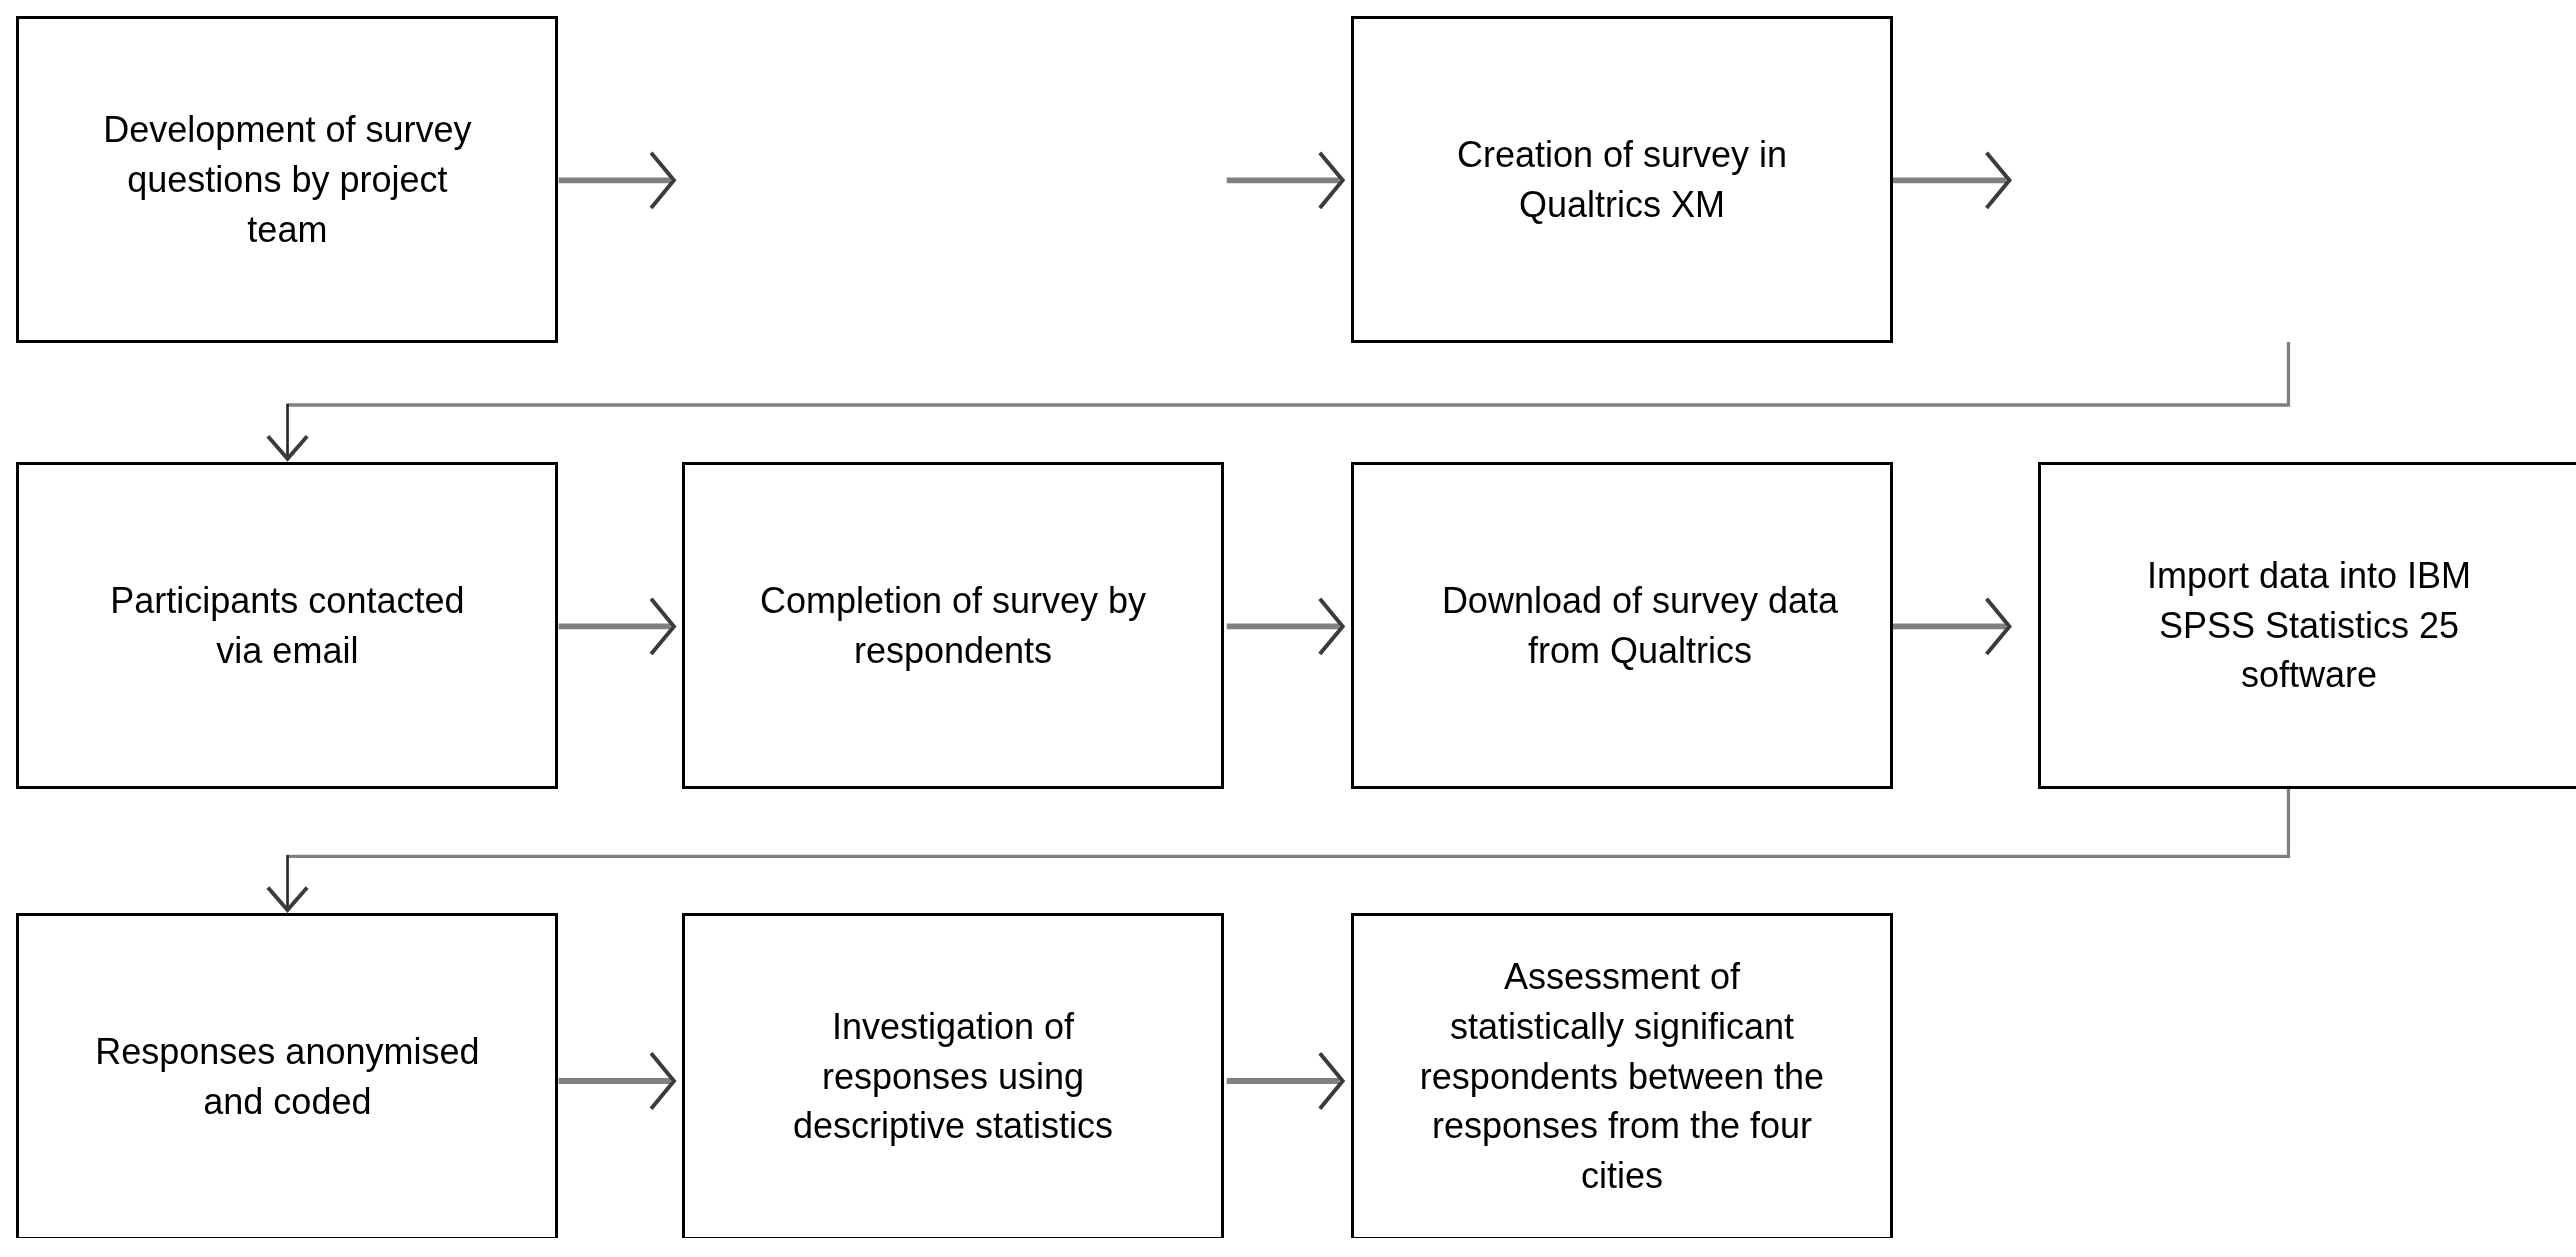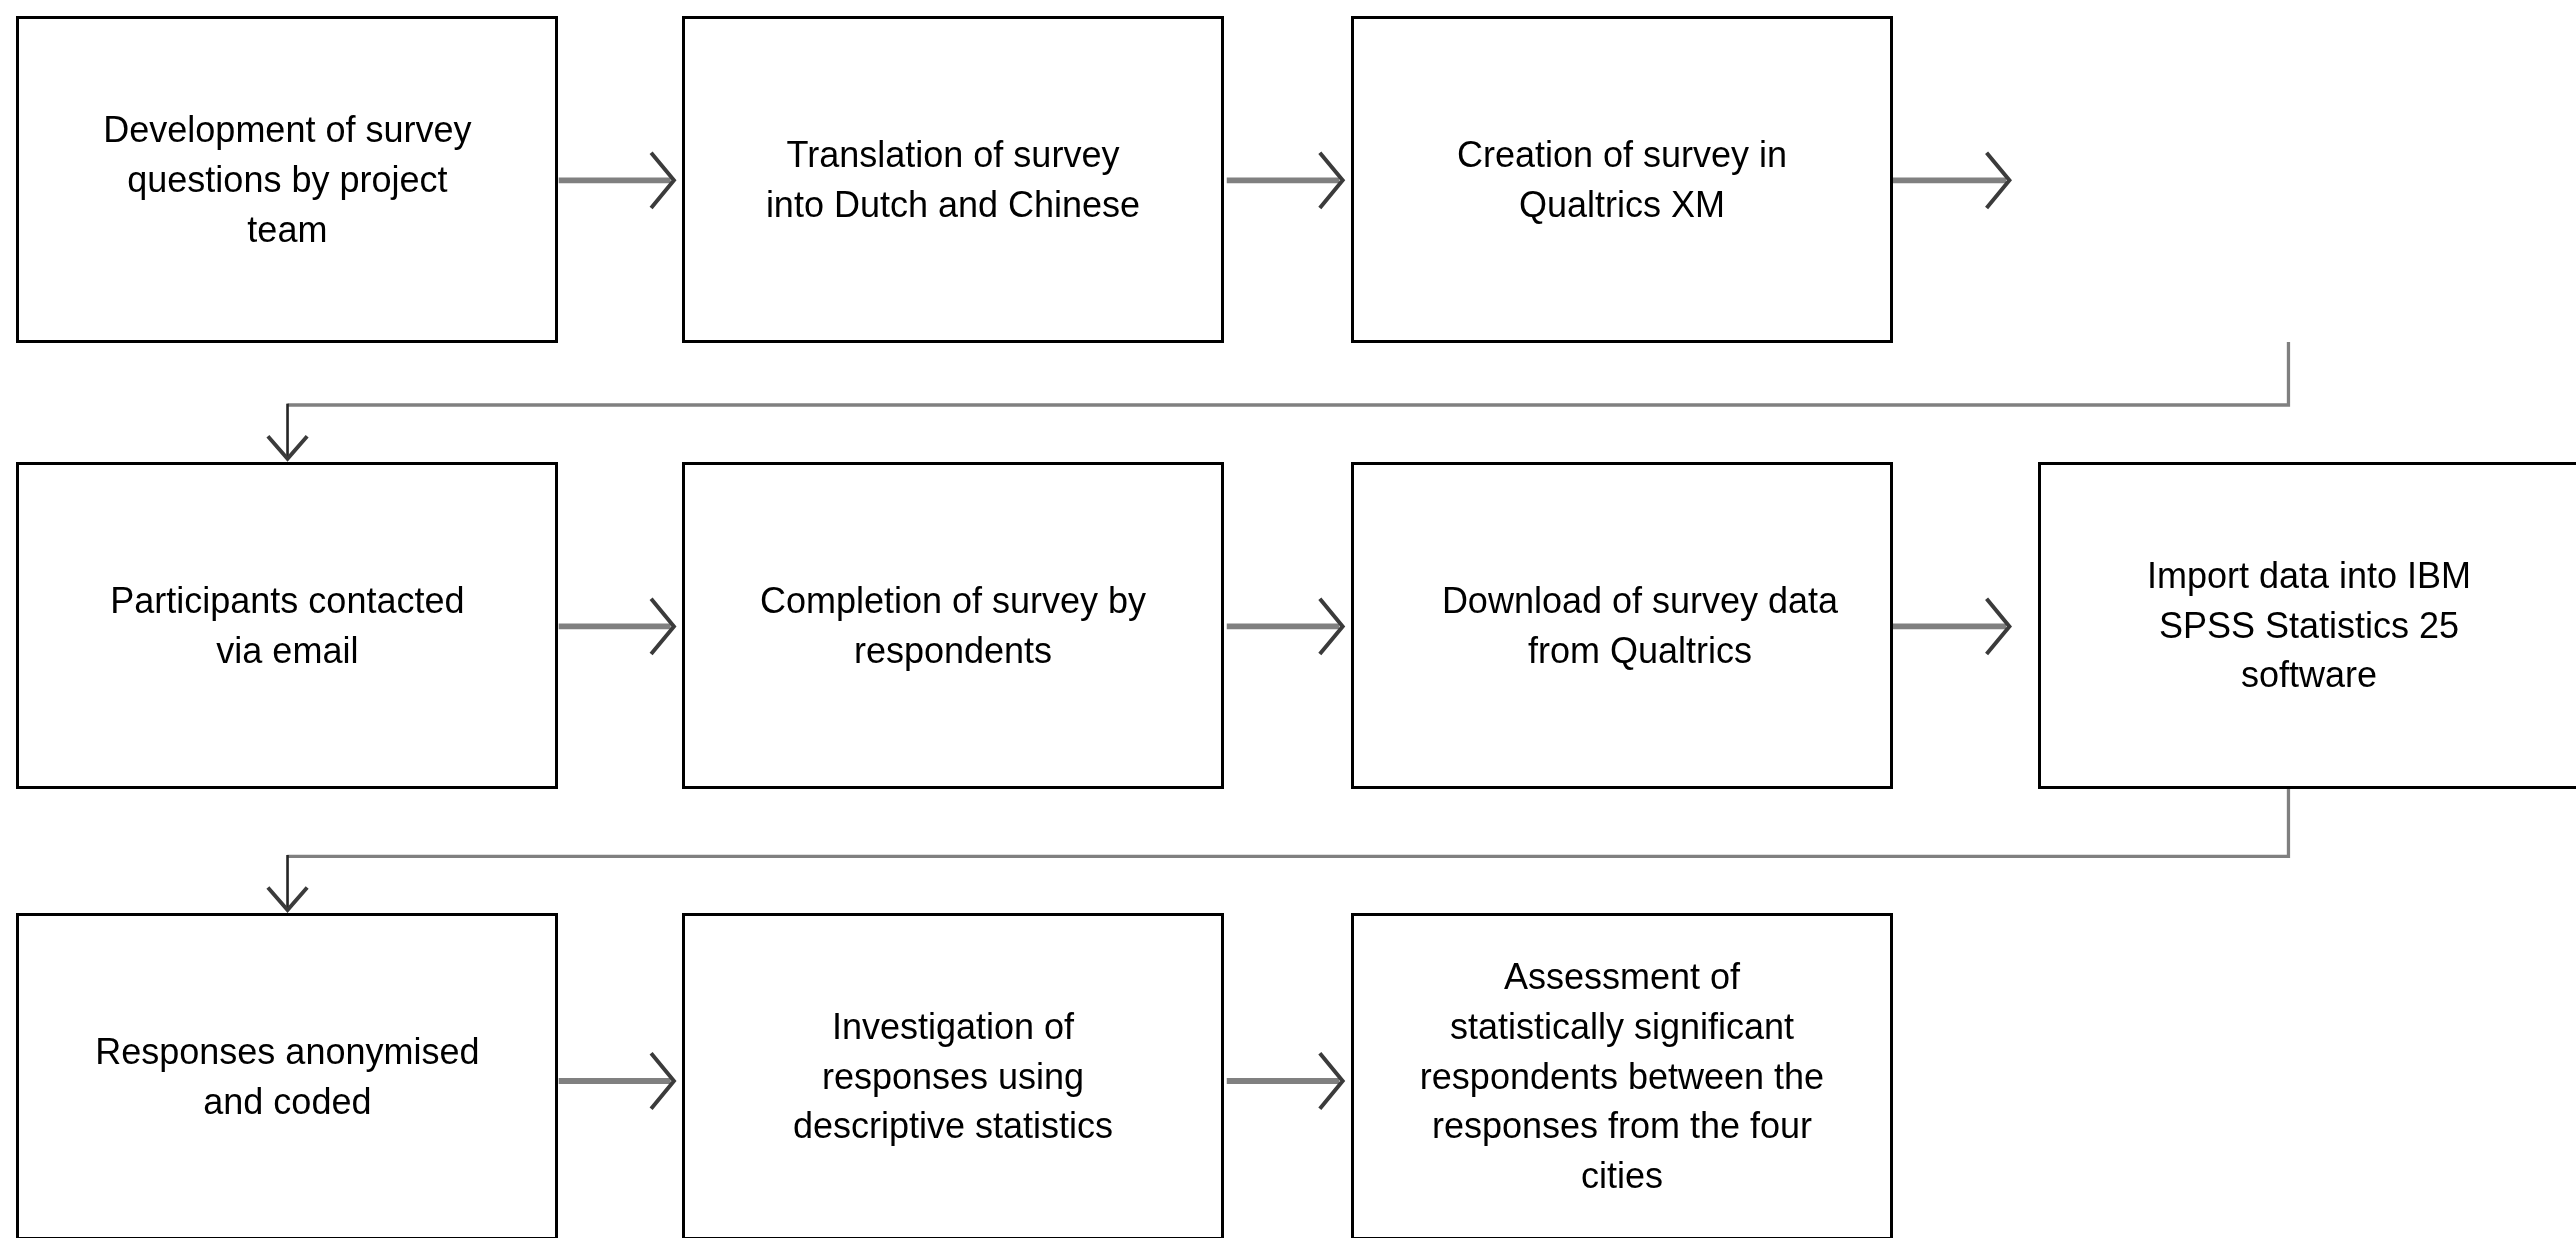"Translation of survey" div.flow-box { html: <div> <span>Translation of survey into Dutch and Chinese</span> </div> -> none }
